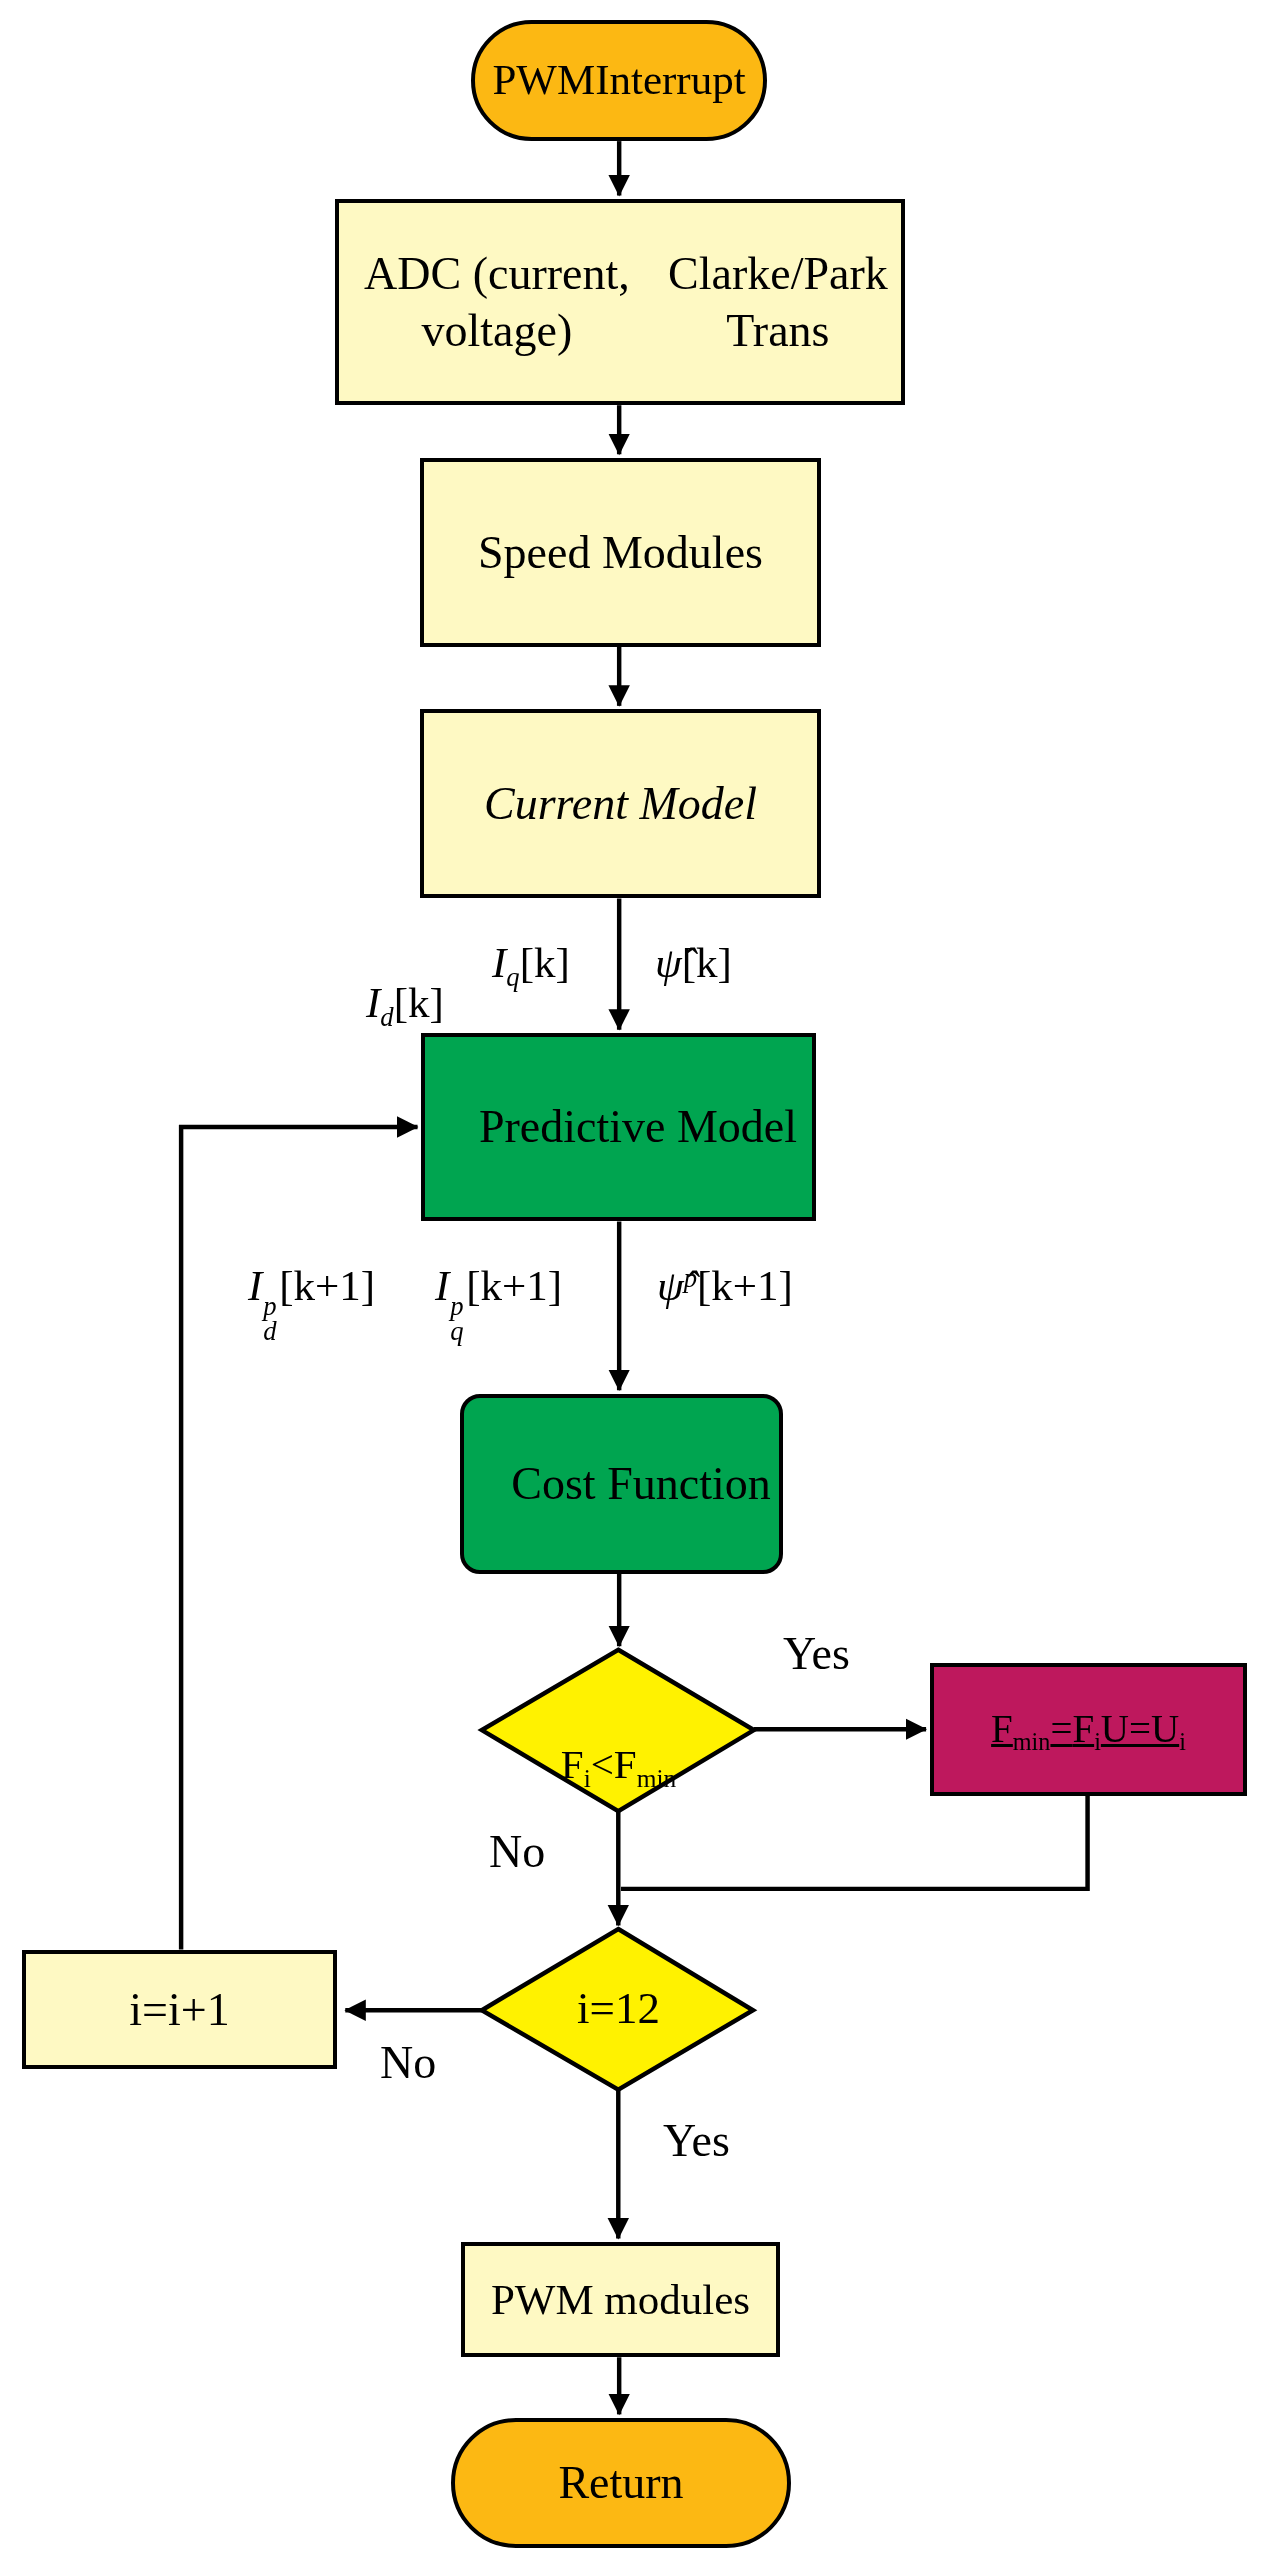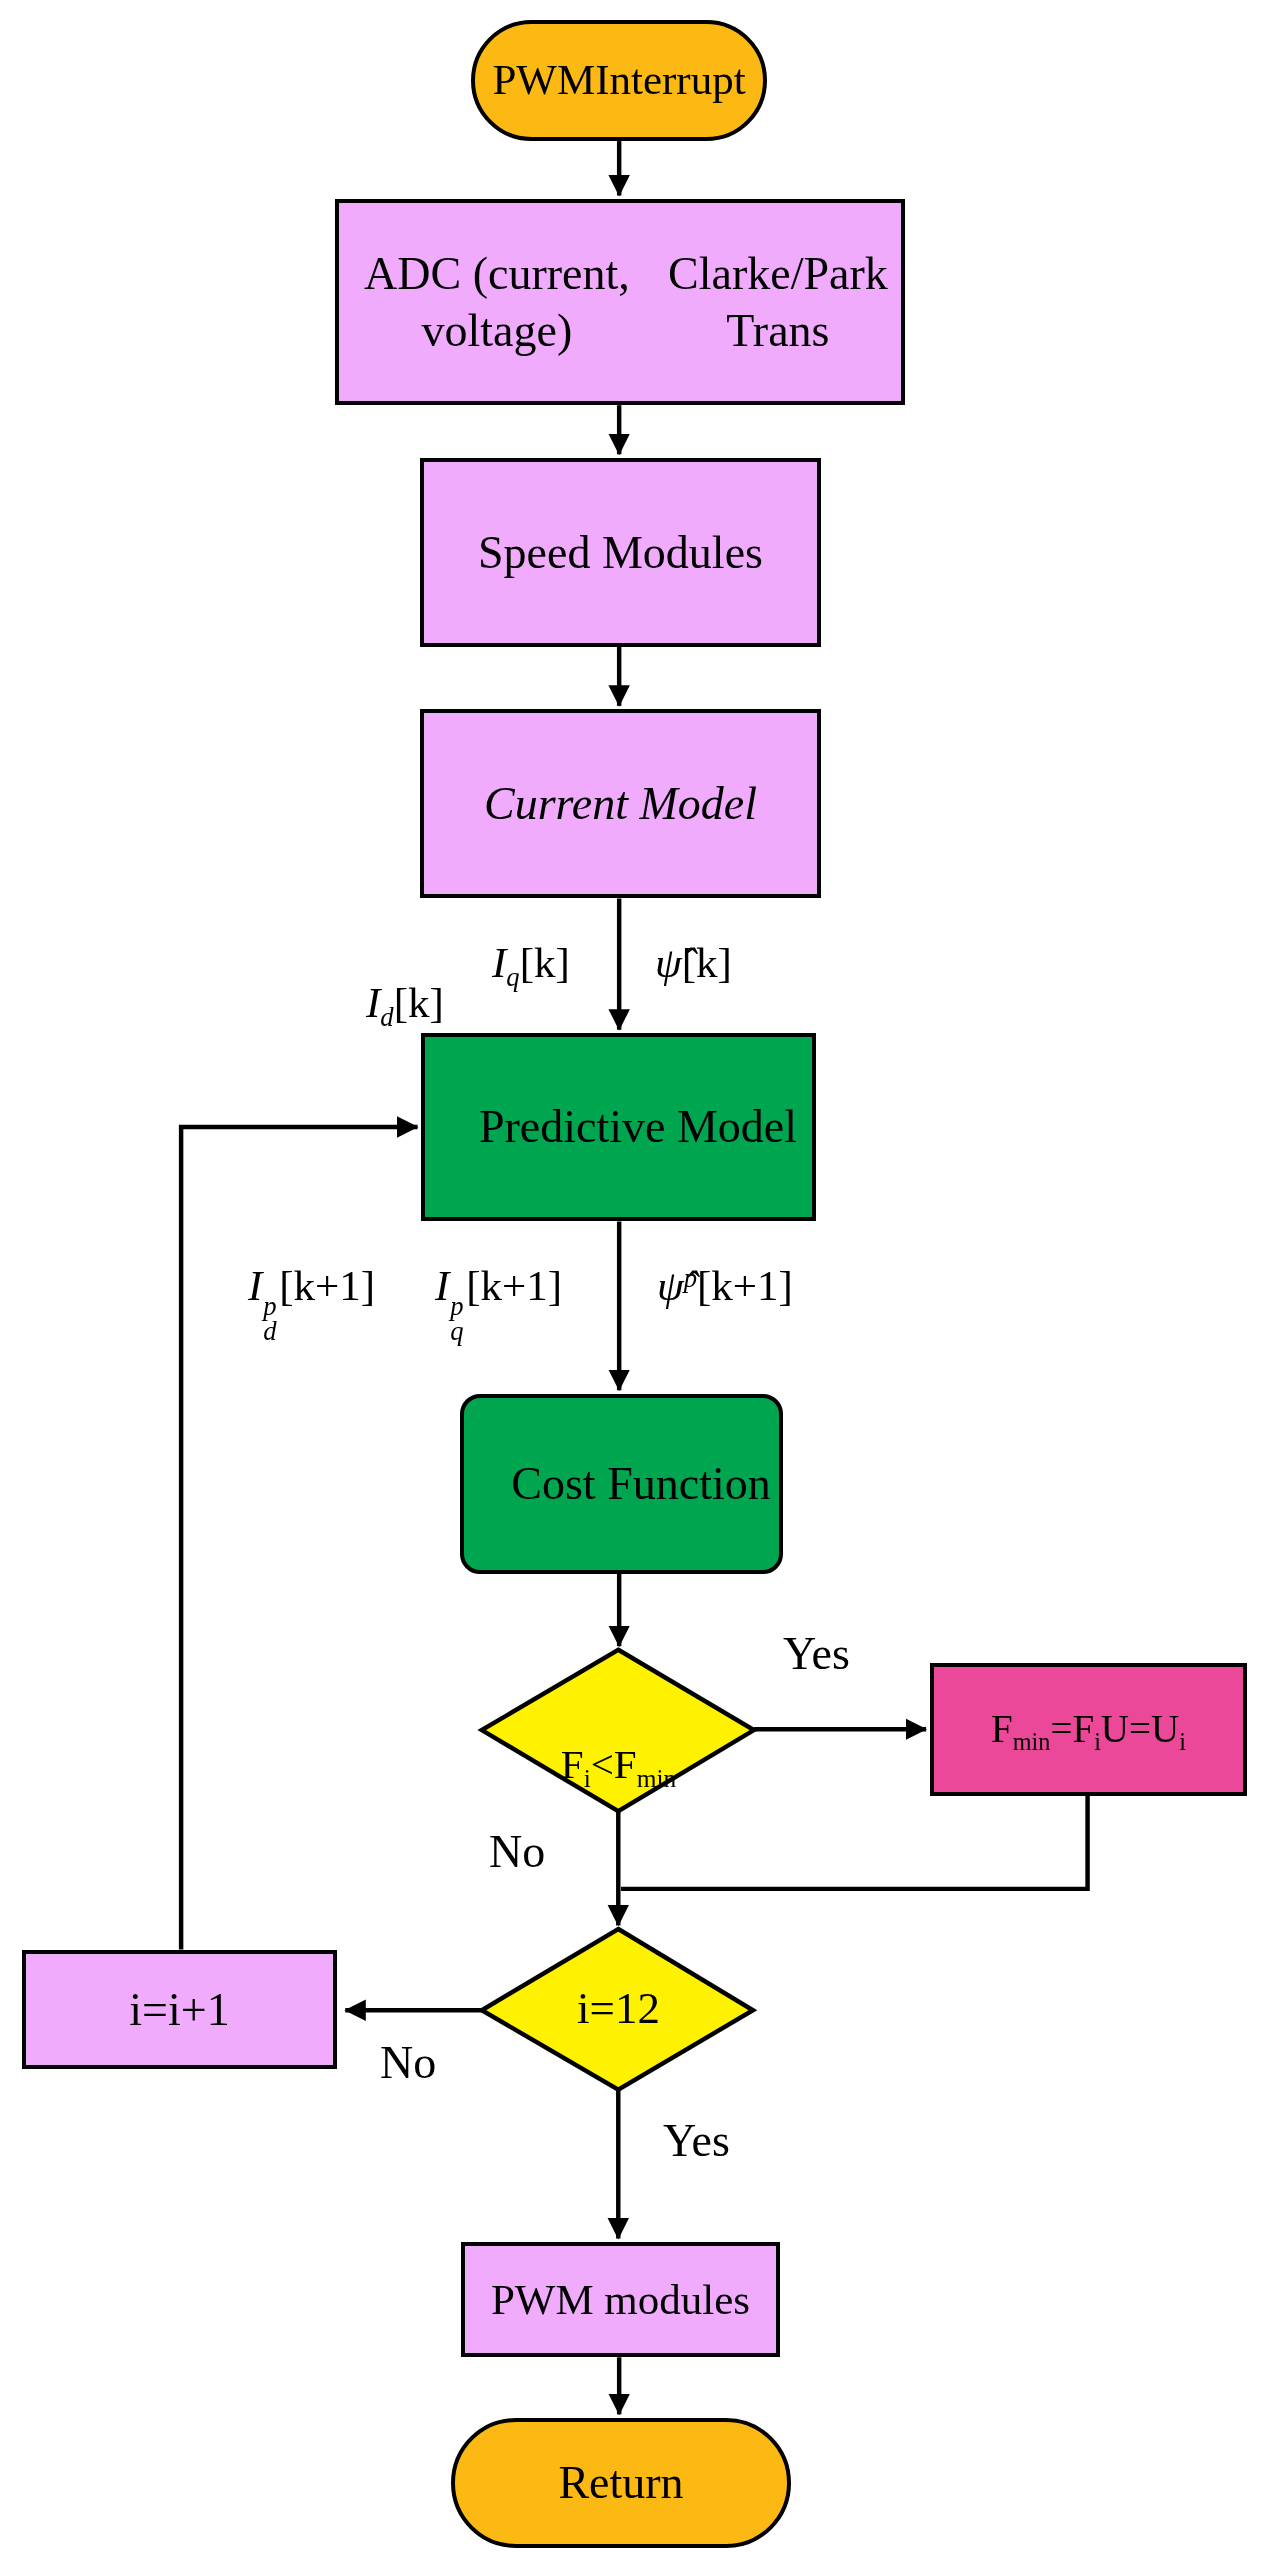"ADC (current, voltage)" .c-blue { background: #f0abfc -> #fef9c3 }
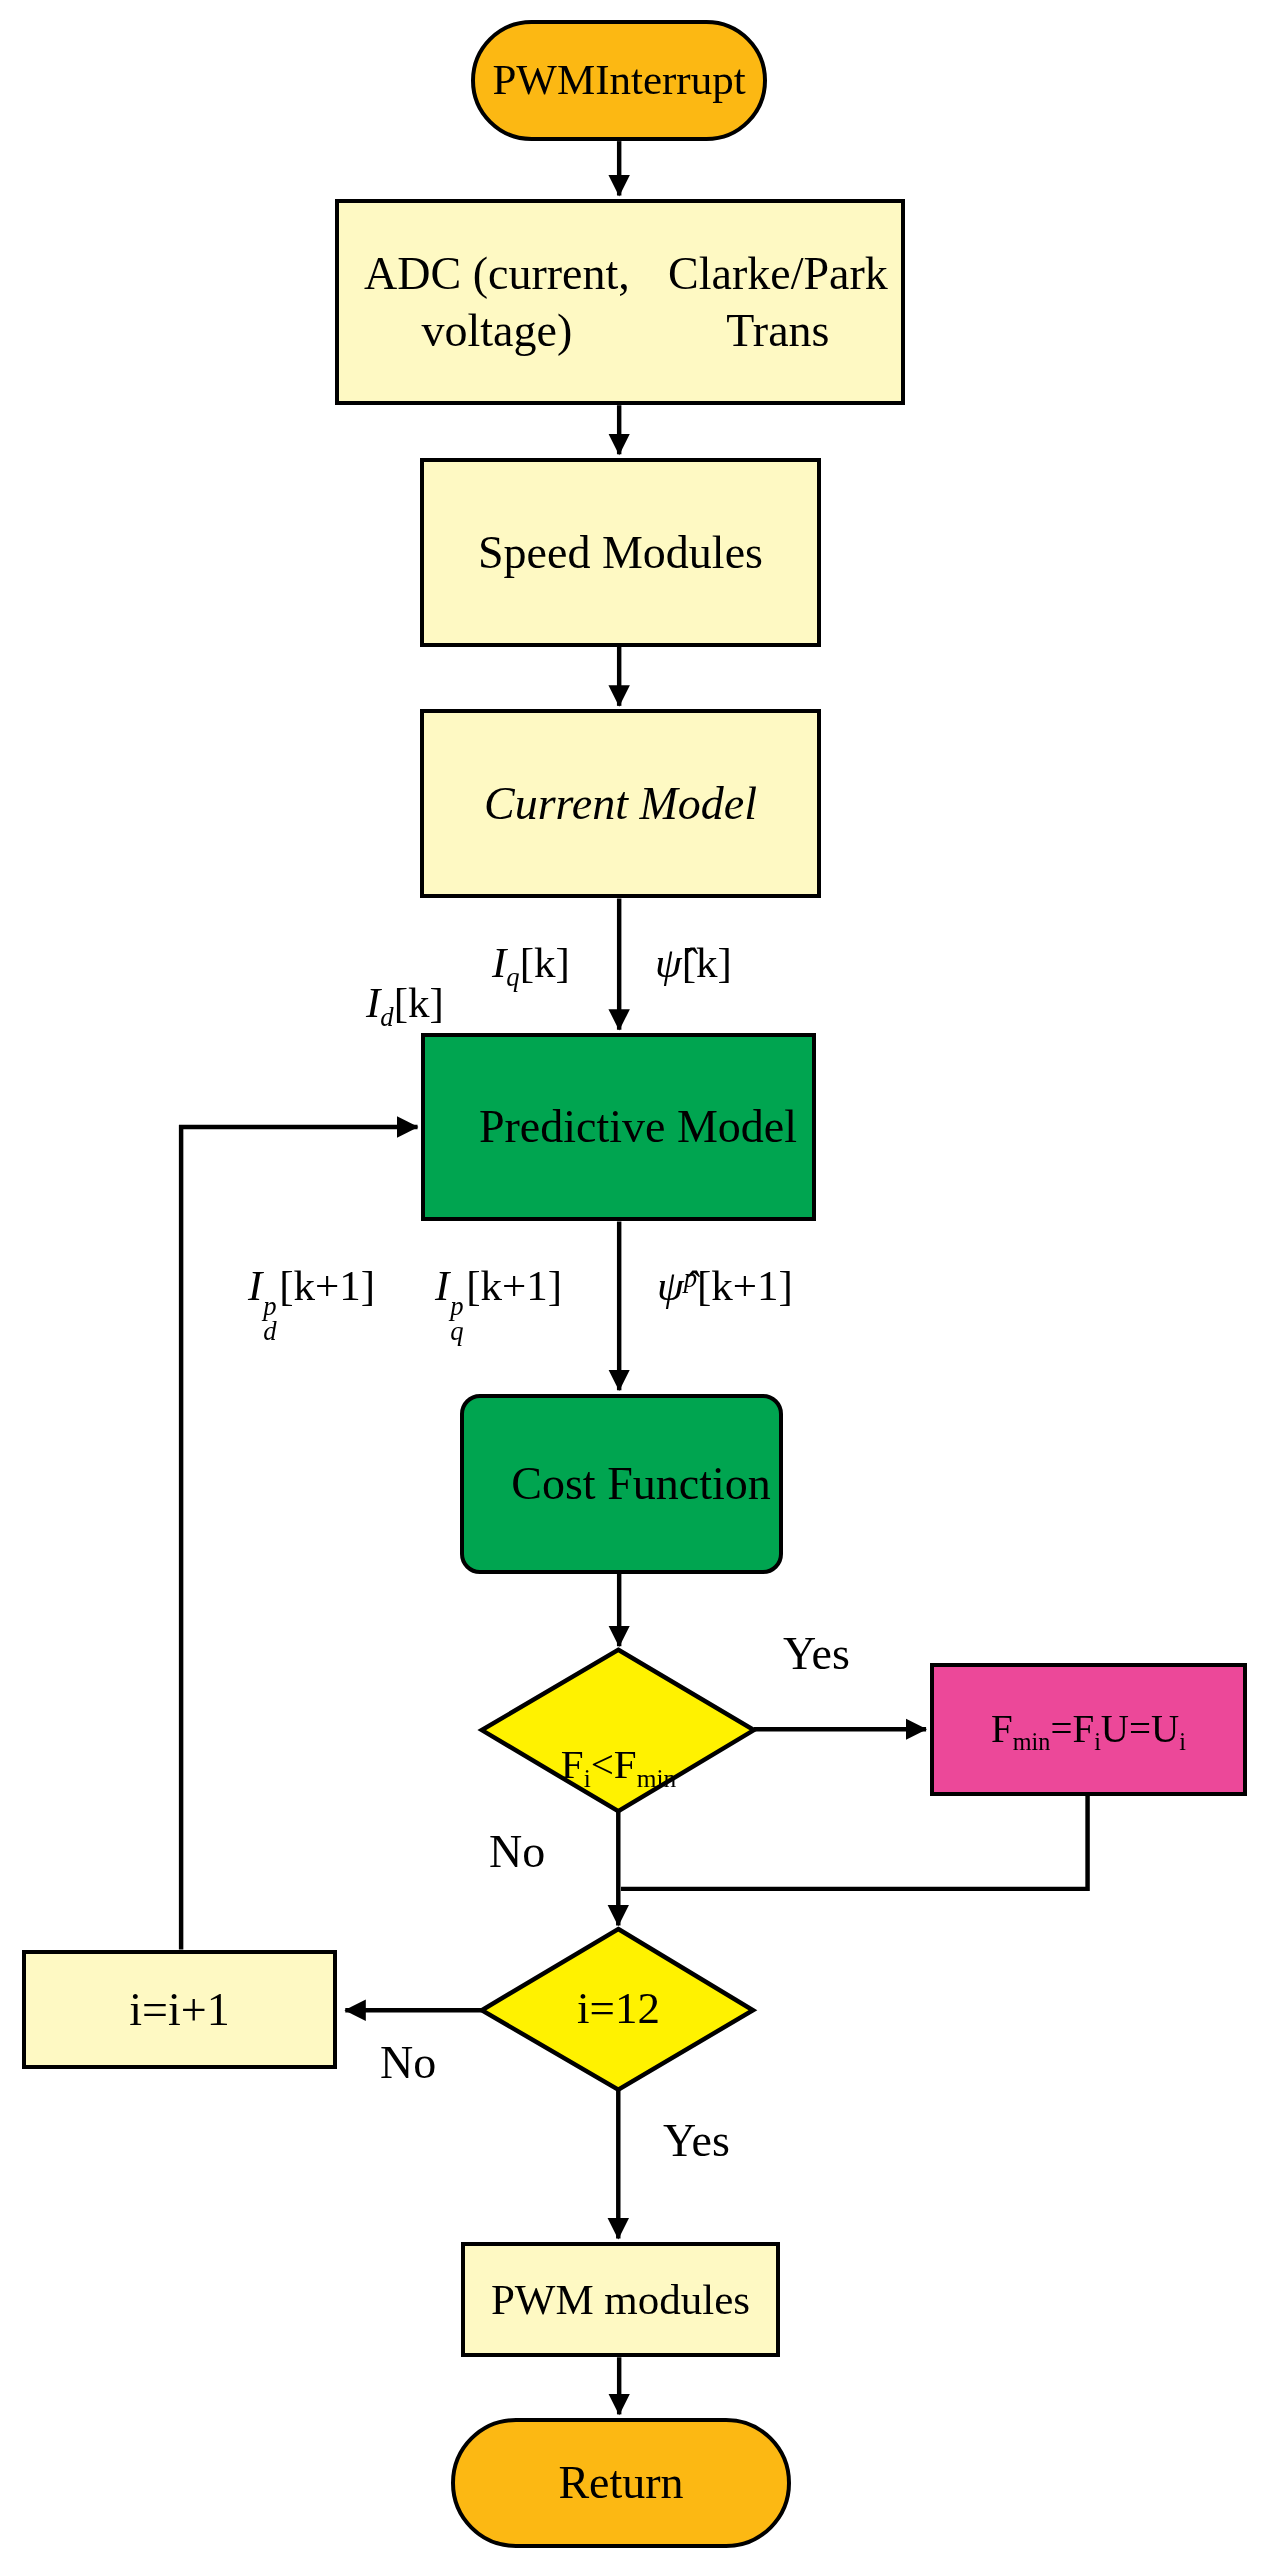"Fmin=Fi" .c-lgreen { background: #ec4899 -> #be185d; text-decoration: none -> underline }
